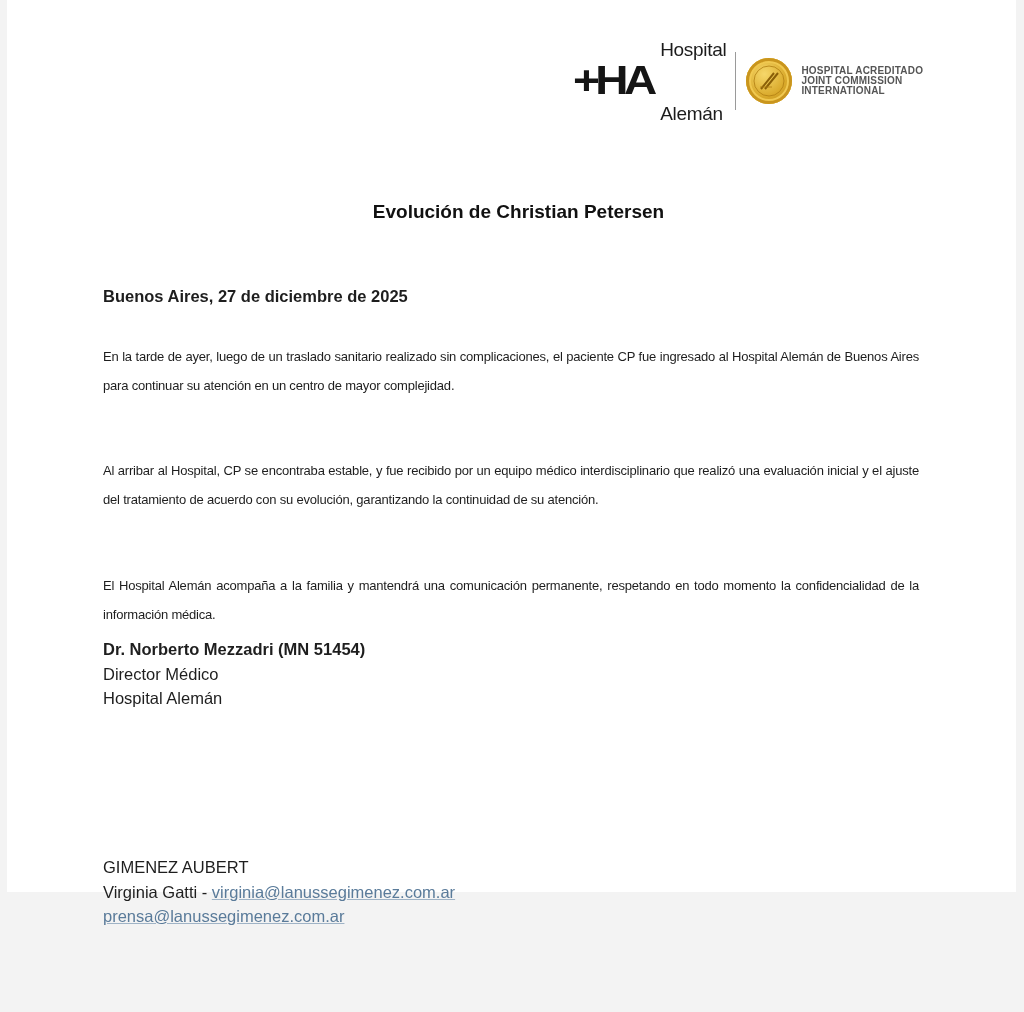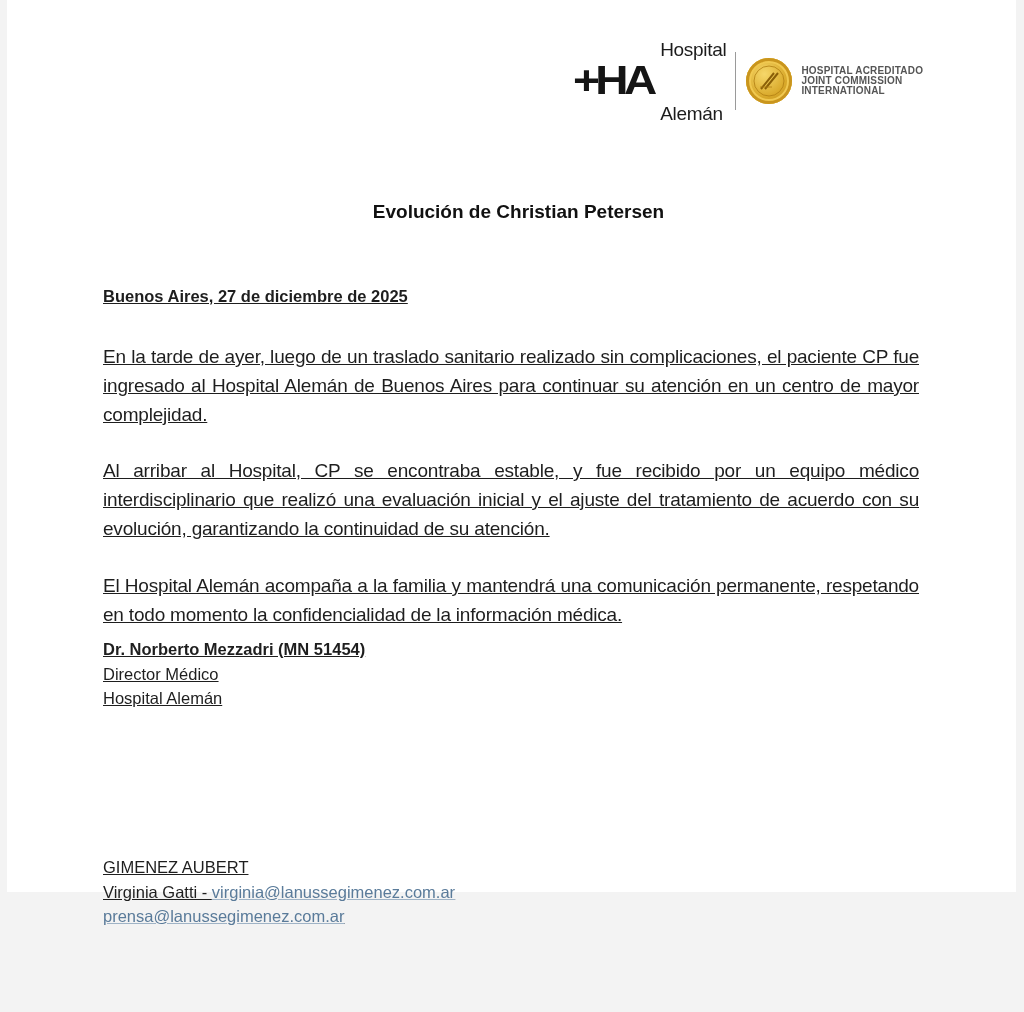"Buenos Aires, 27 de diciembre" .content { text-decoration: underline -> none }
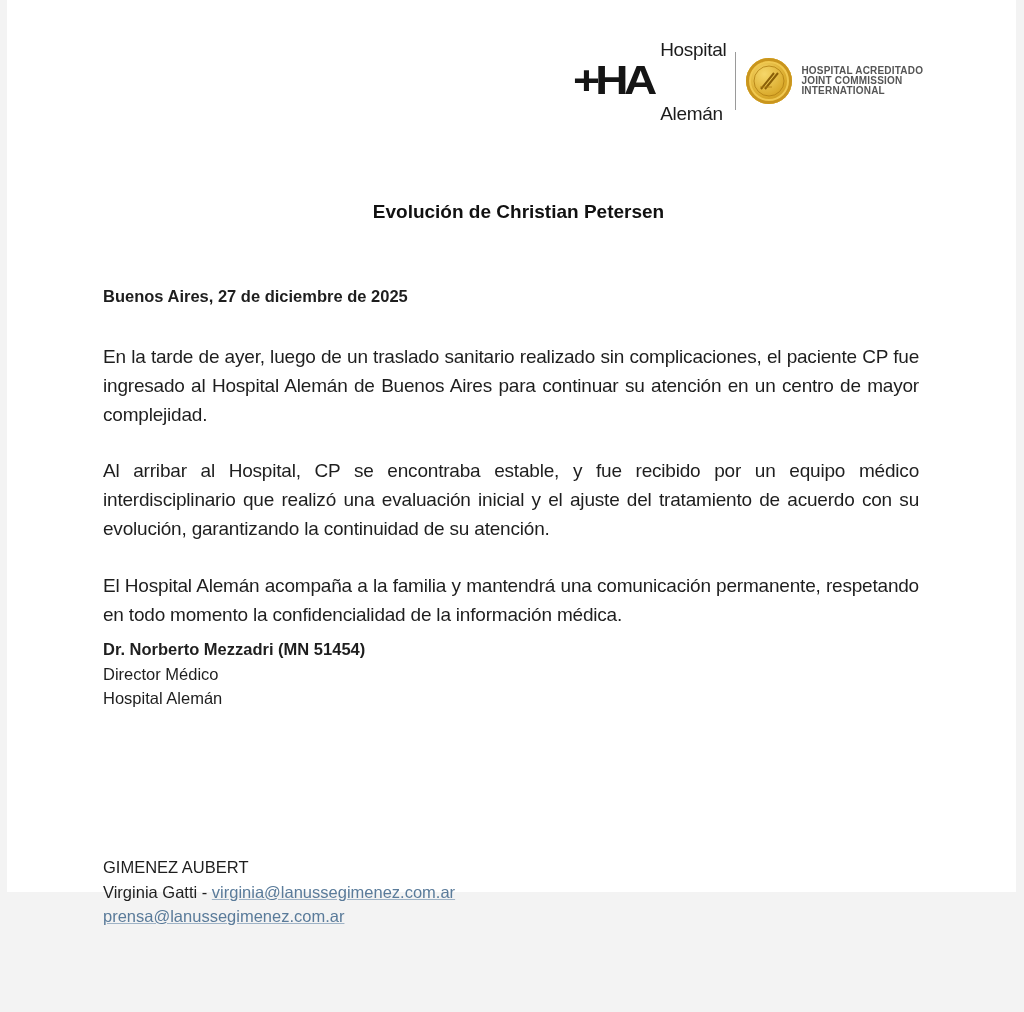"En la tarde de ayer," .para { font-size: 19px -> 13px }
